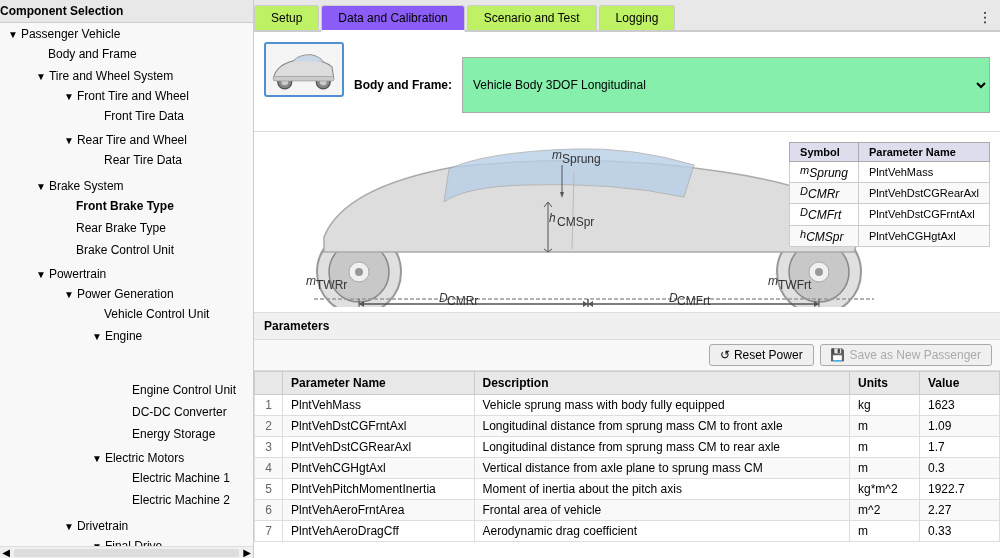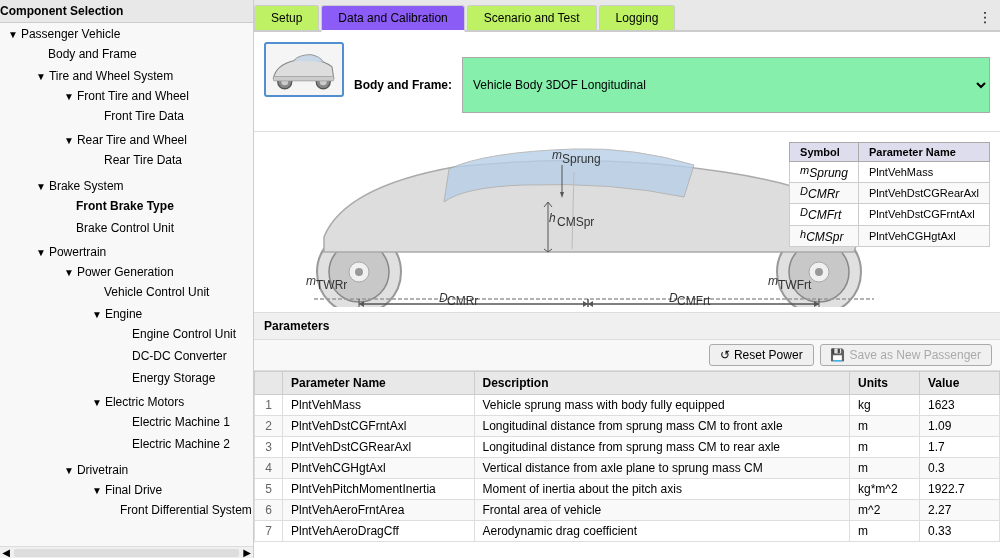"Rear Brake Type" div.tree-item { html: none -> <div> <div> <span></span> <span>Rear Brake Type</span> </div> </div> }
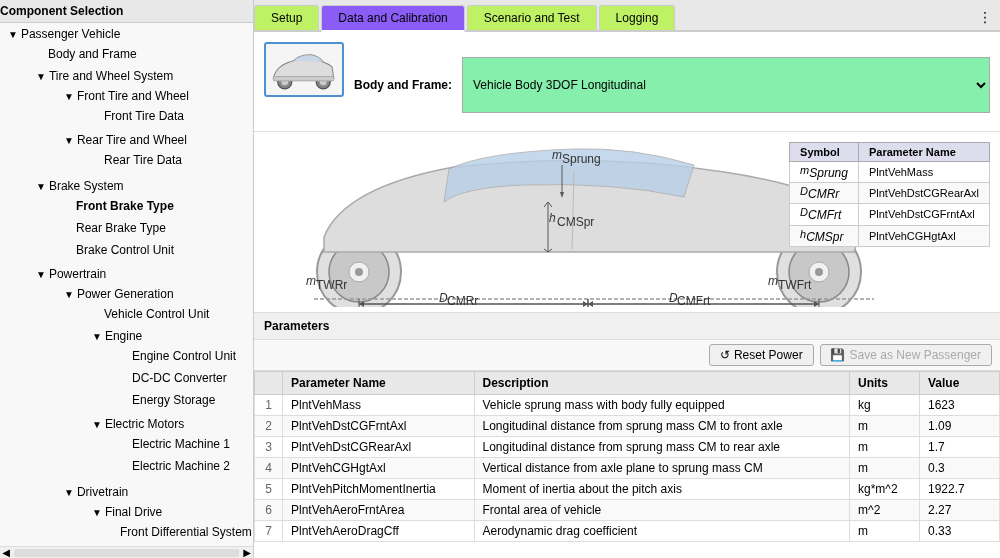"Engine Control Unit" div.label { margin-top: none -> 34px }
